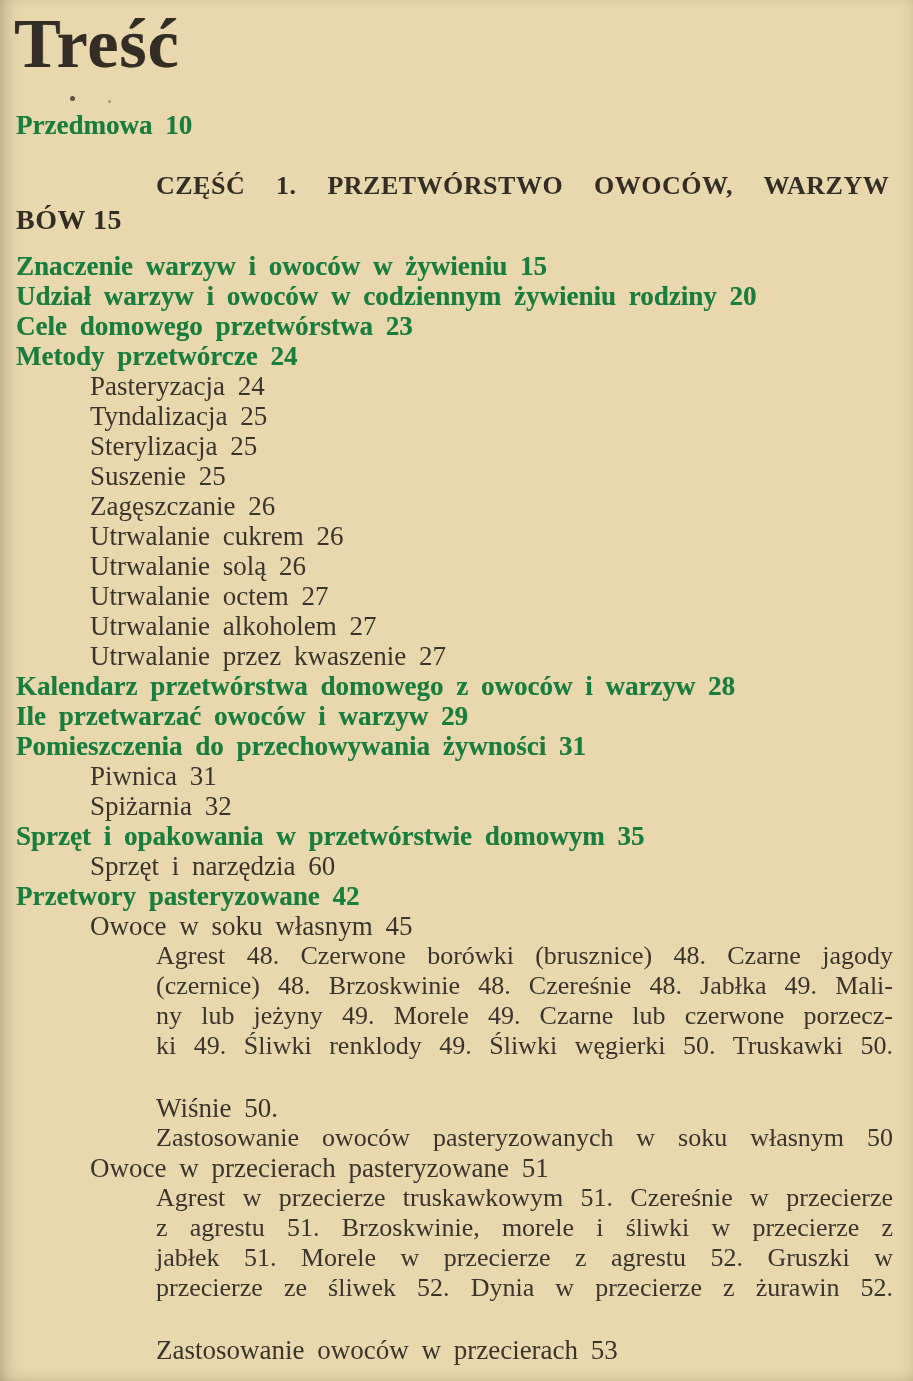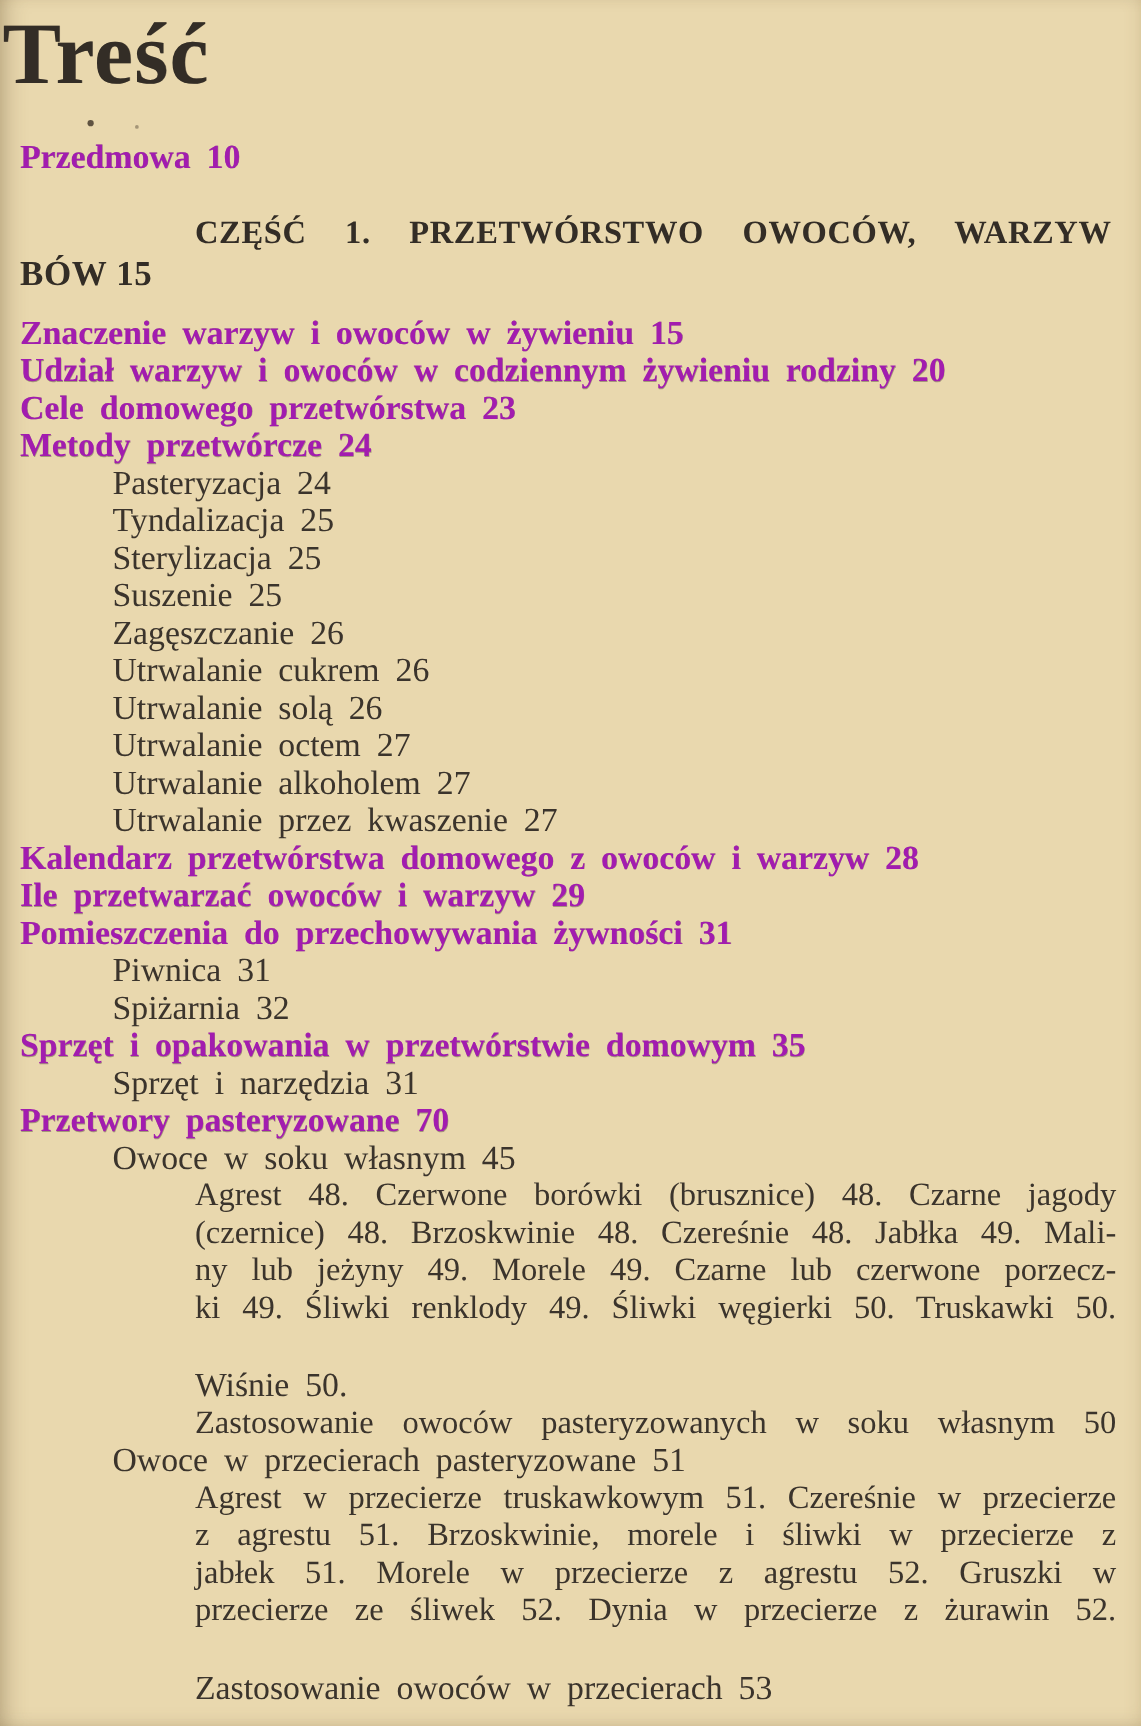"Treść" .title { padding: 6px 0 0 2px -> 6px 0 0 14px }
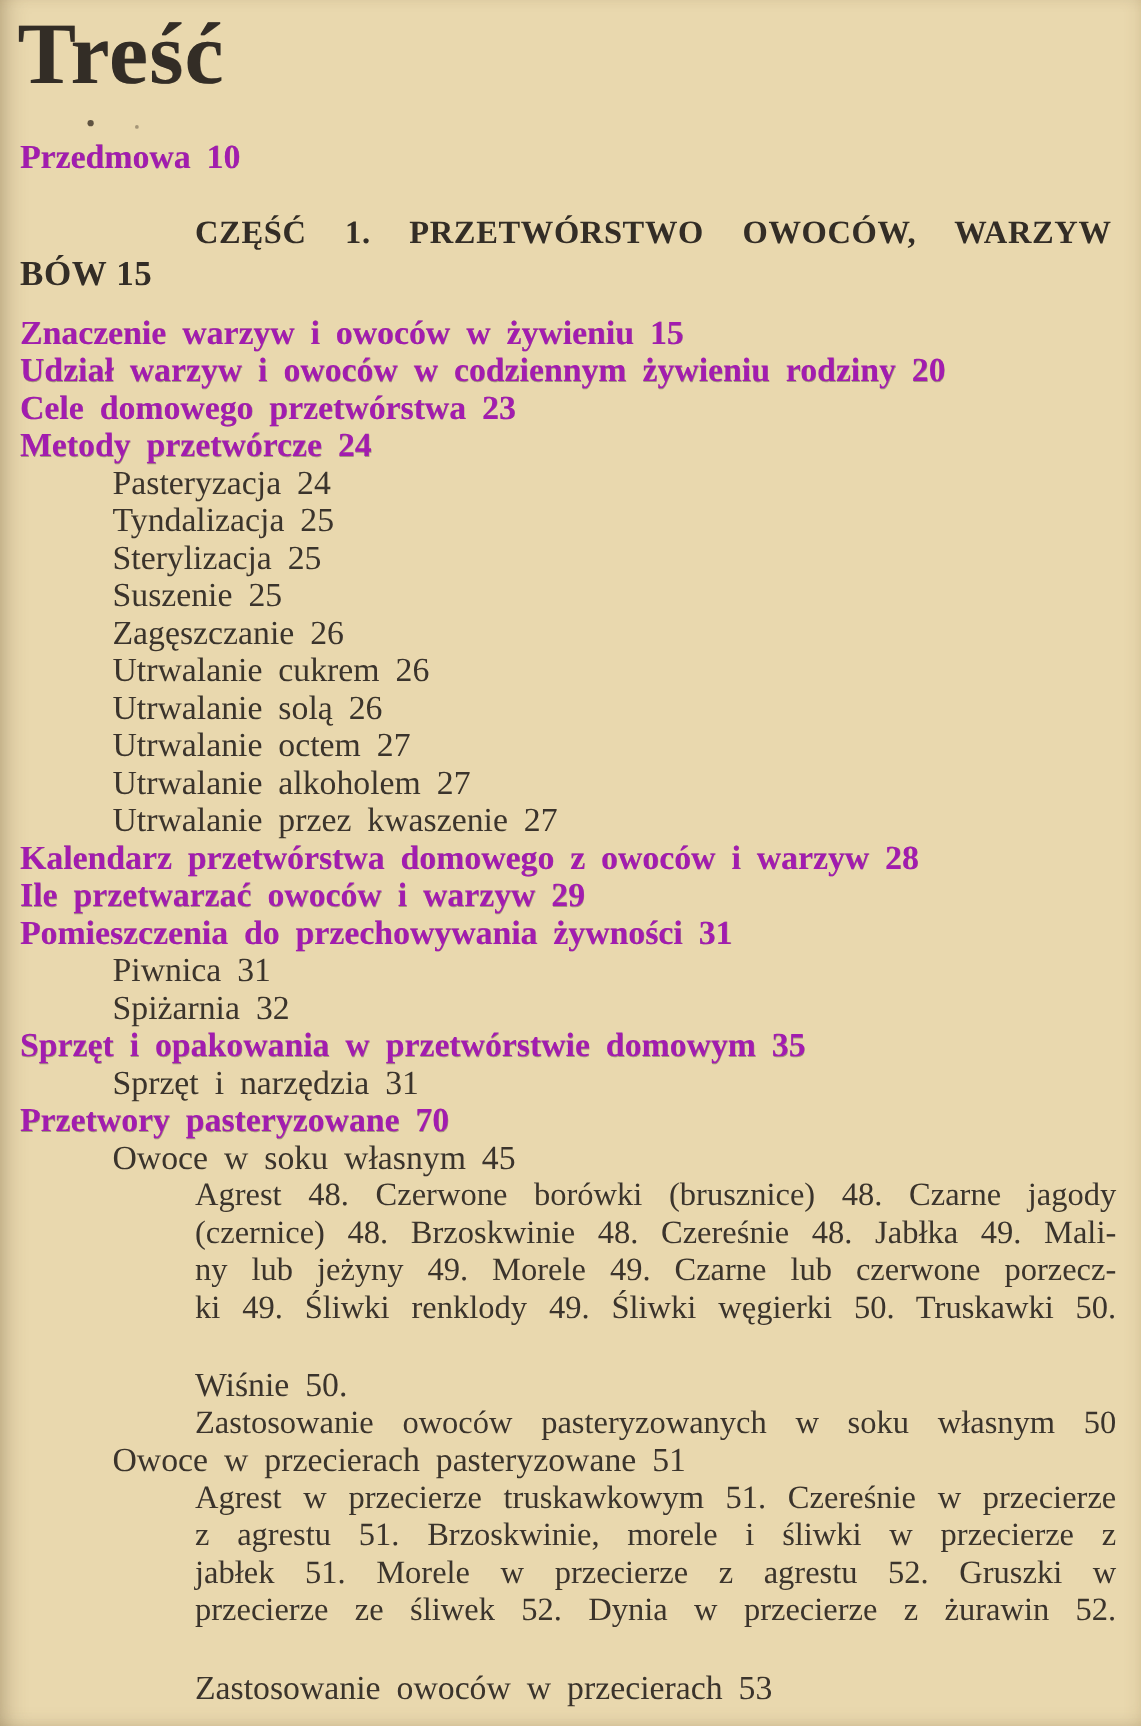"Przedmowa 10" .bold { color: #a21caf -> #15803d }
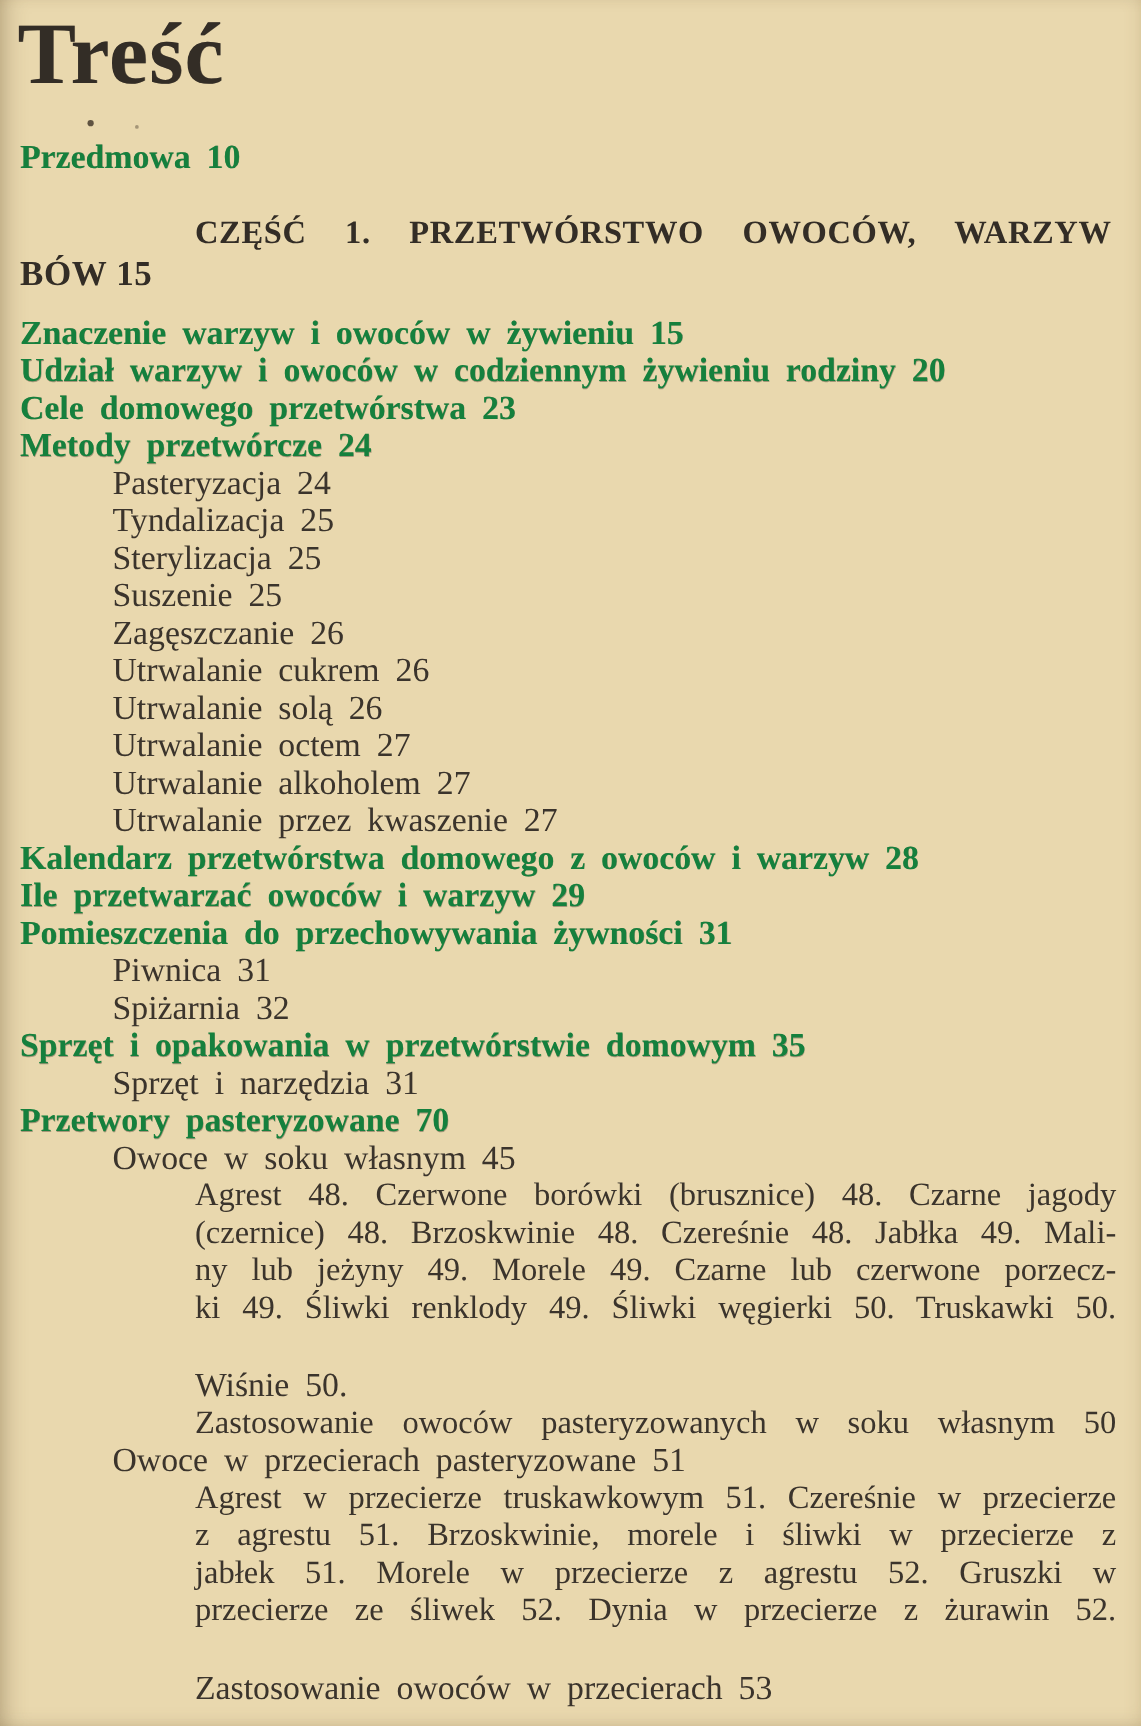"Sprzęt i narzędzia 31" div.line { text: 31 -> 60 }
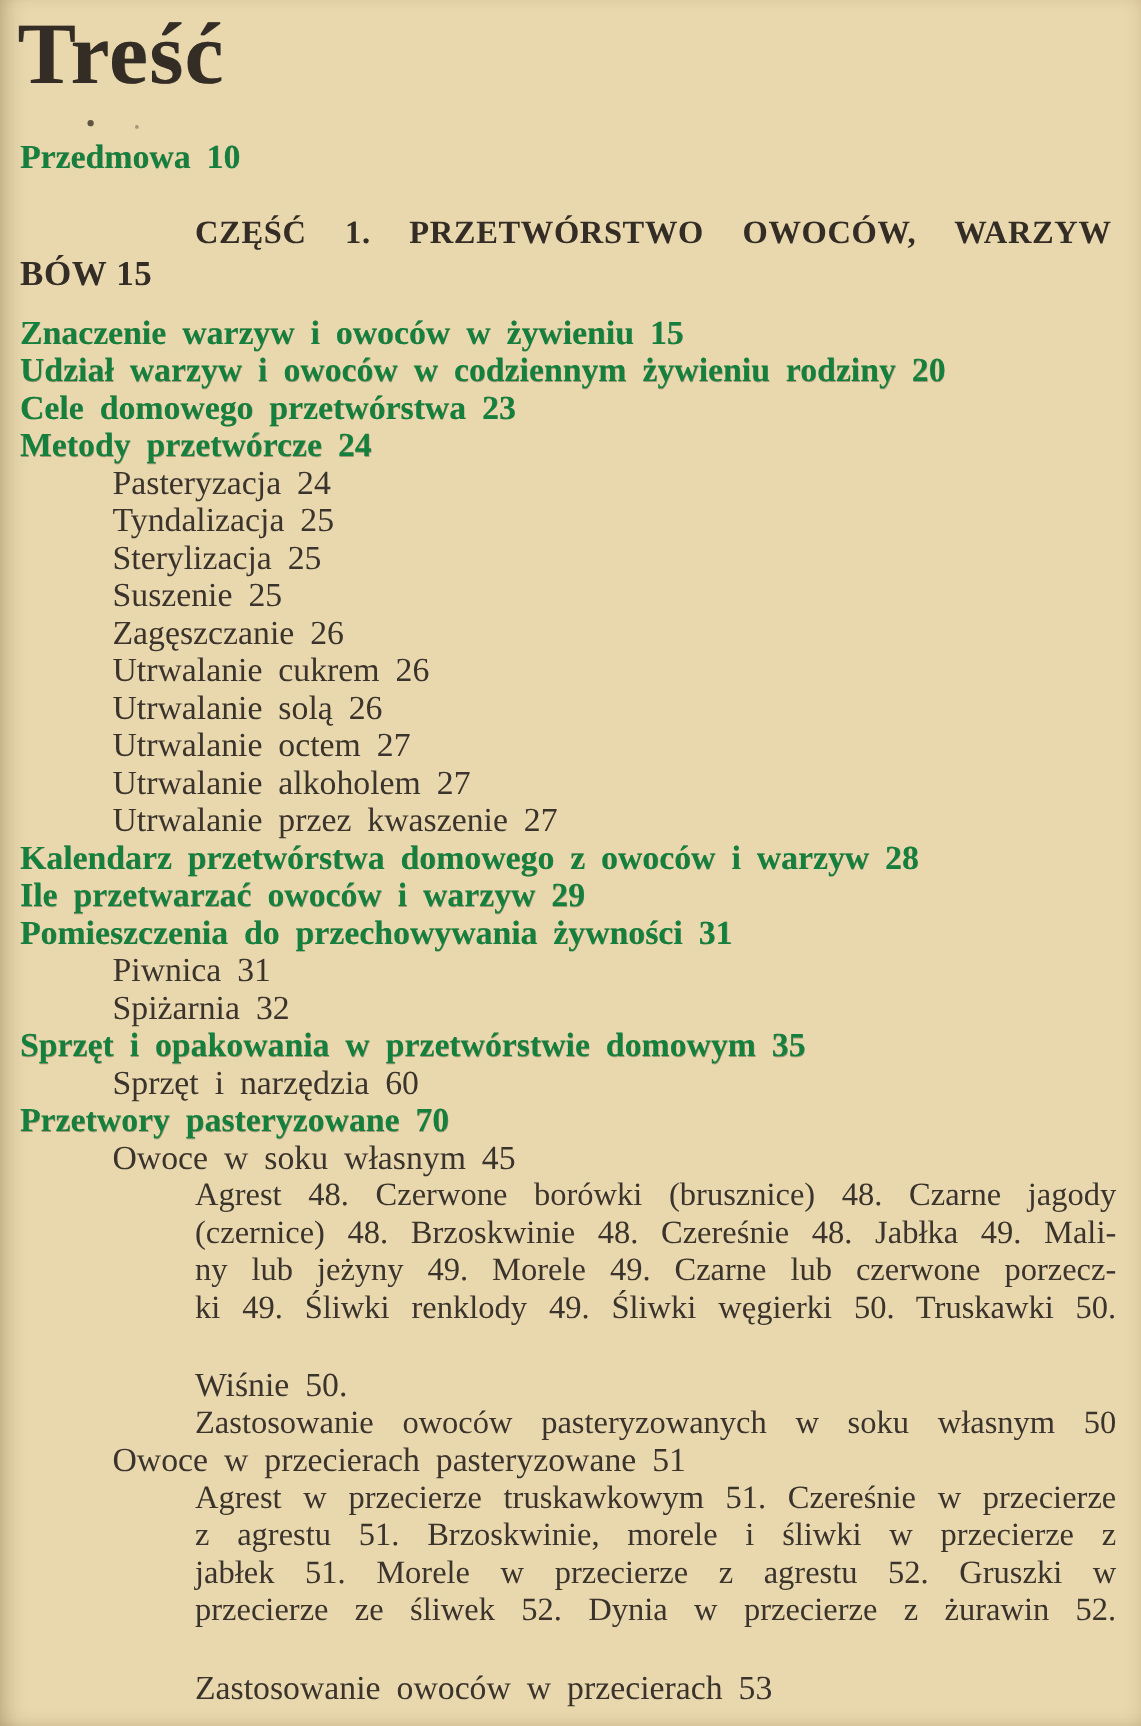"Przetwory pasteryzowane 70" div.line { text: 70 -> 42 }
